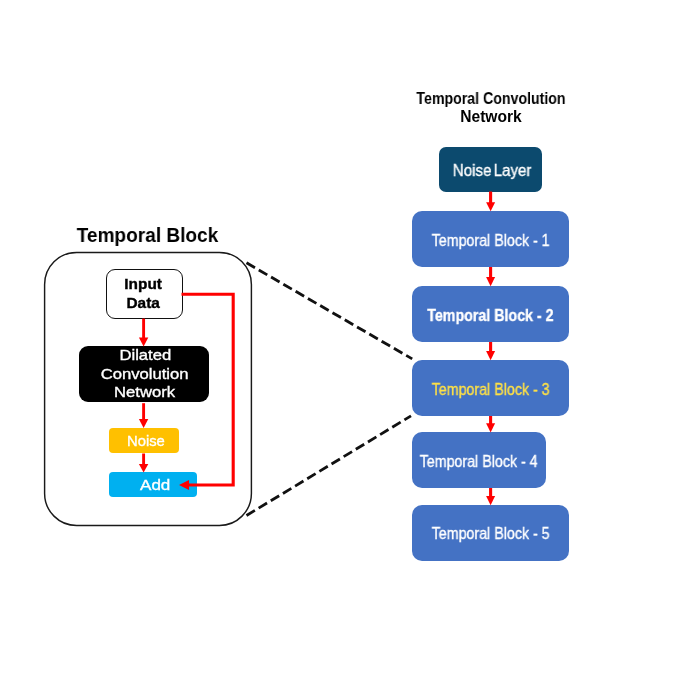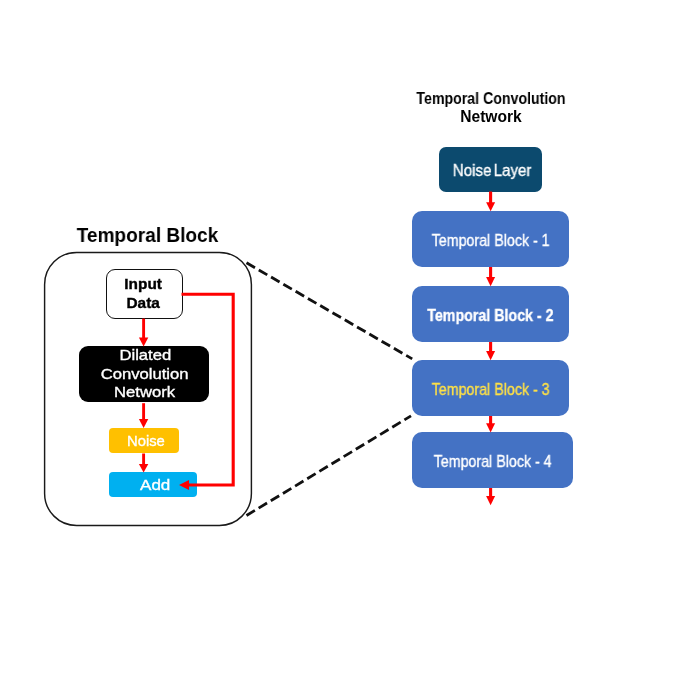"Temporal Block - 4" div.node { width: 161px -> 134px }
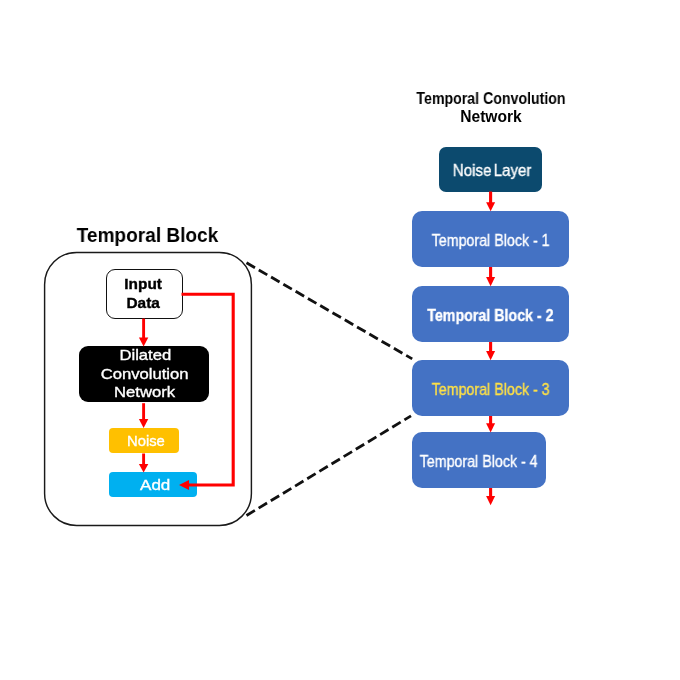"Temporal Block - 5" div.node { html: none -> <div> <span>Temporal Block - 5</span> </div> }
